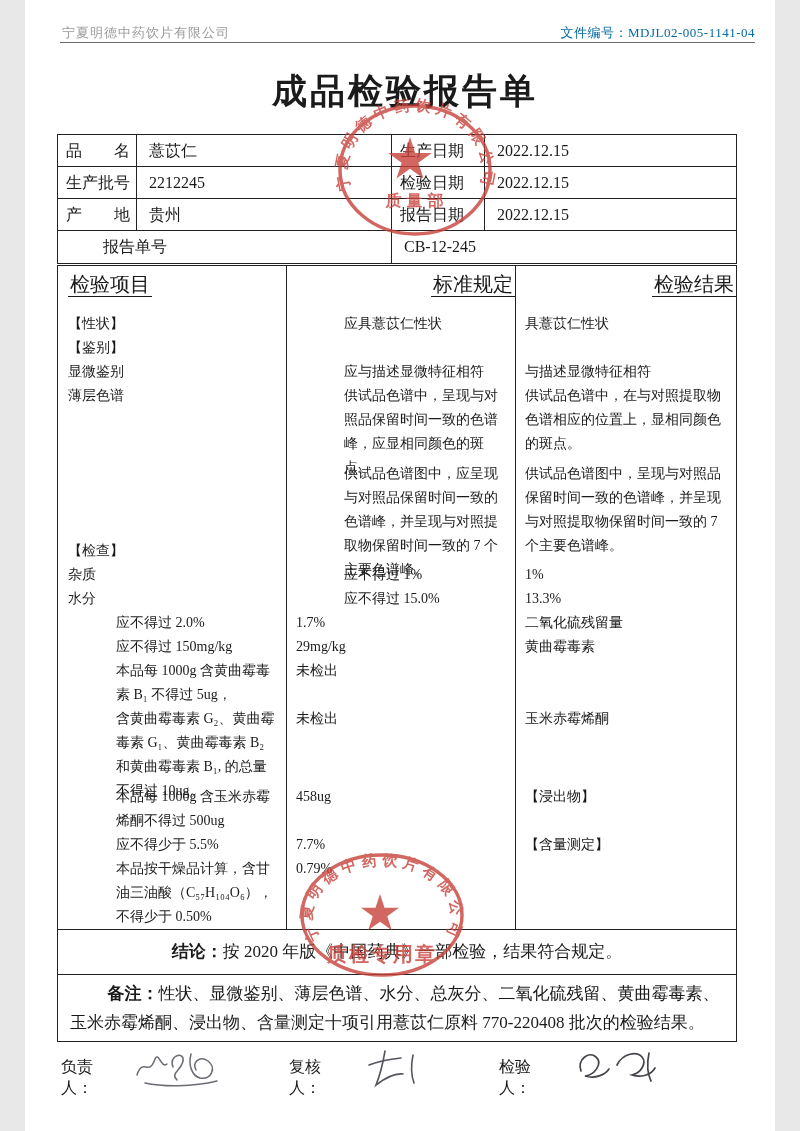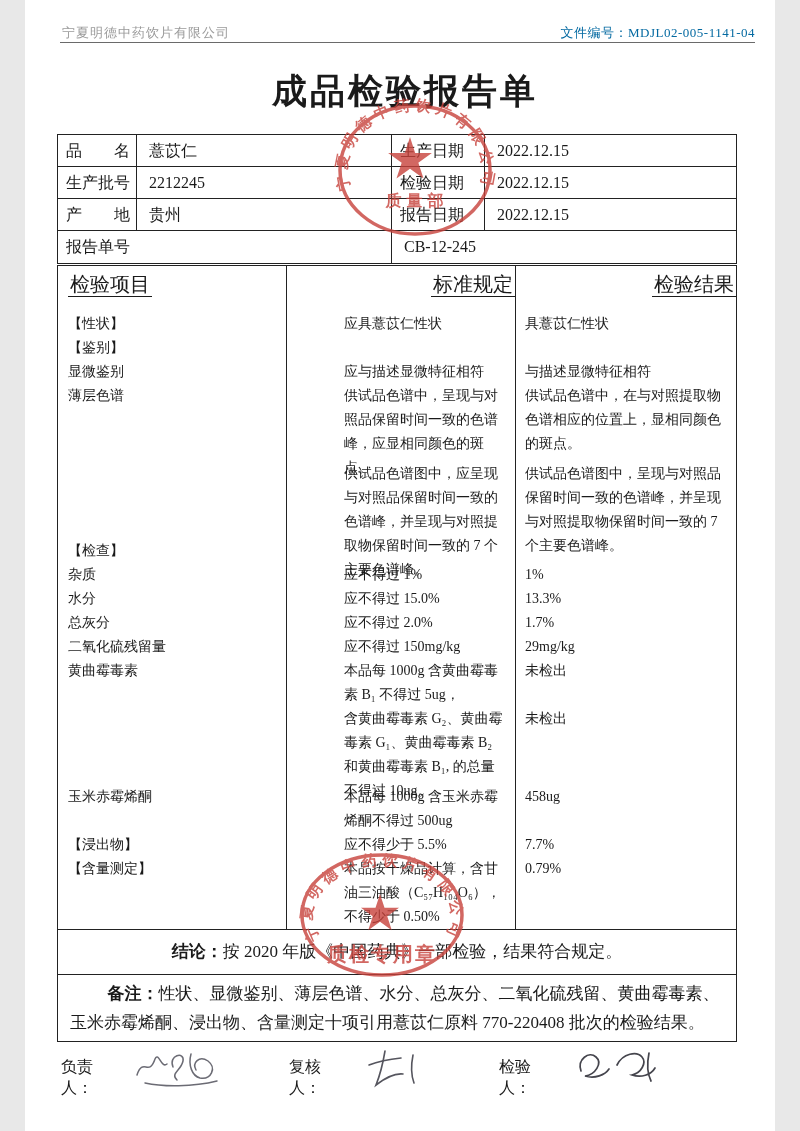"报告单号" .span2a { margin-left: none -> 37px }
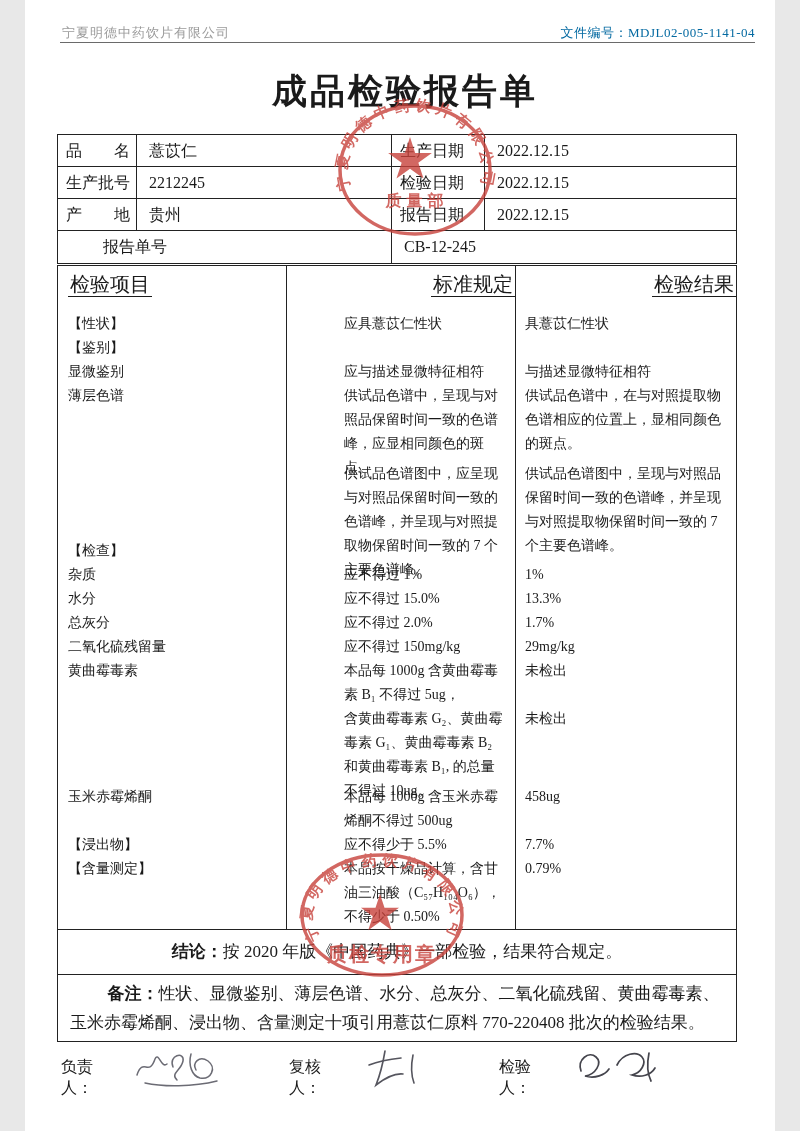"总灰分" div.mc { html: <div>总灰分</div> -> none }
